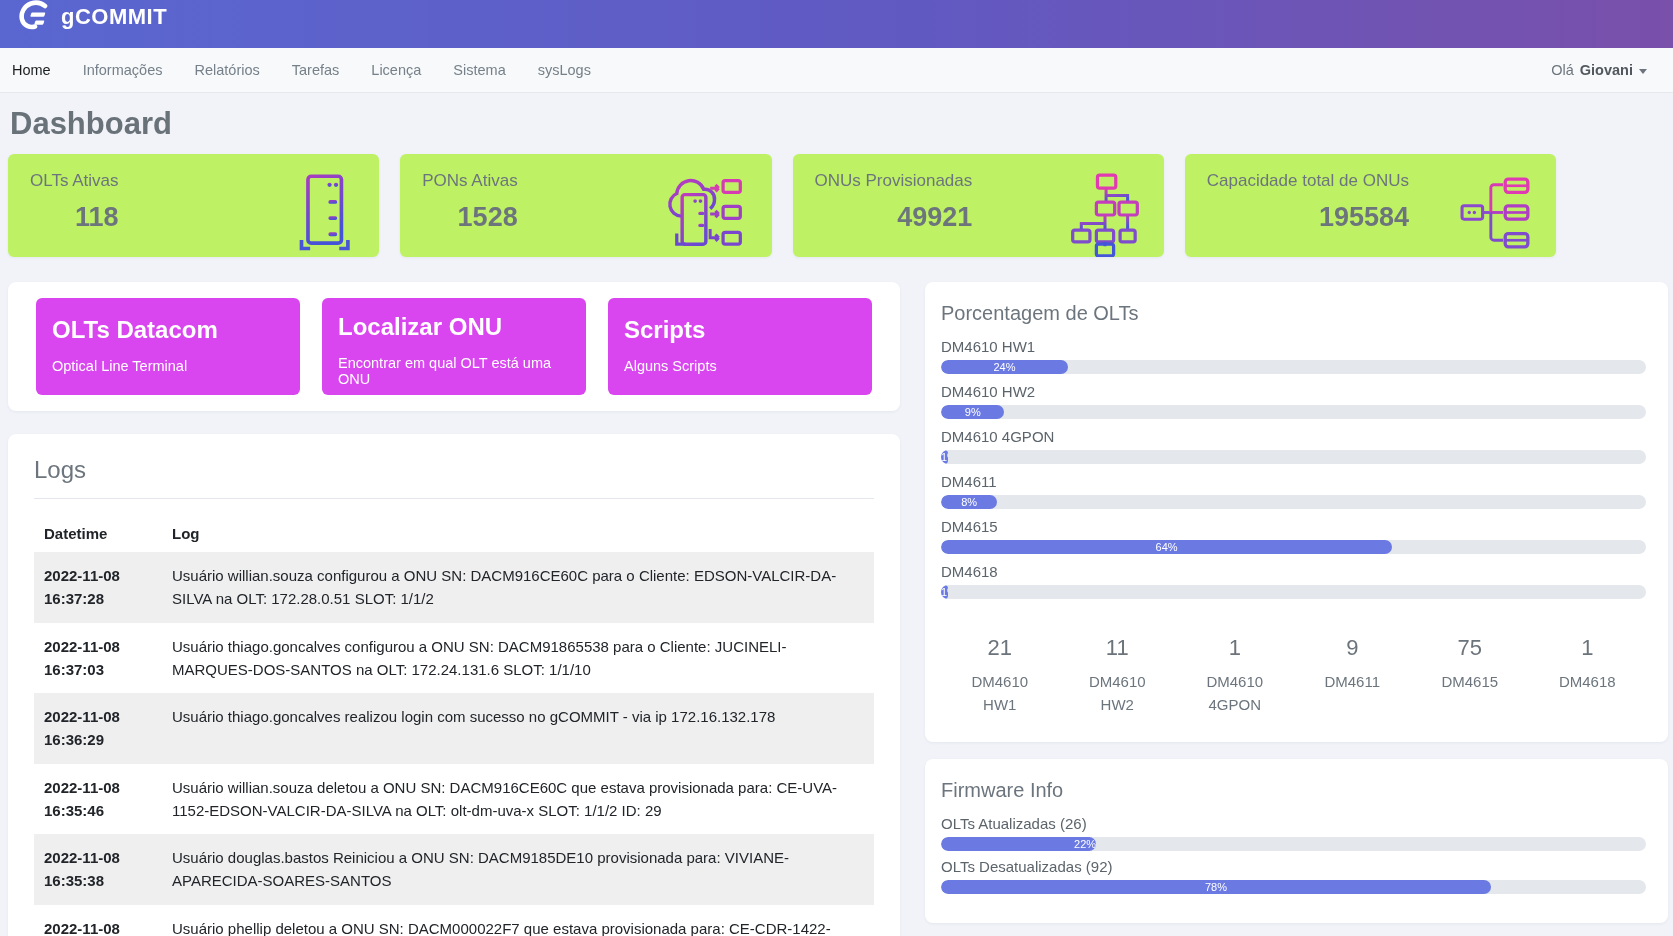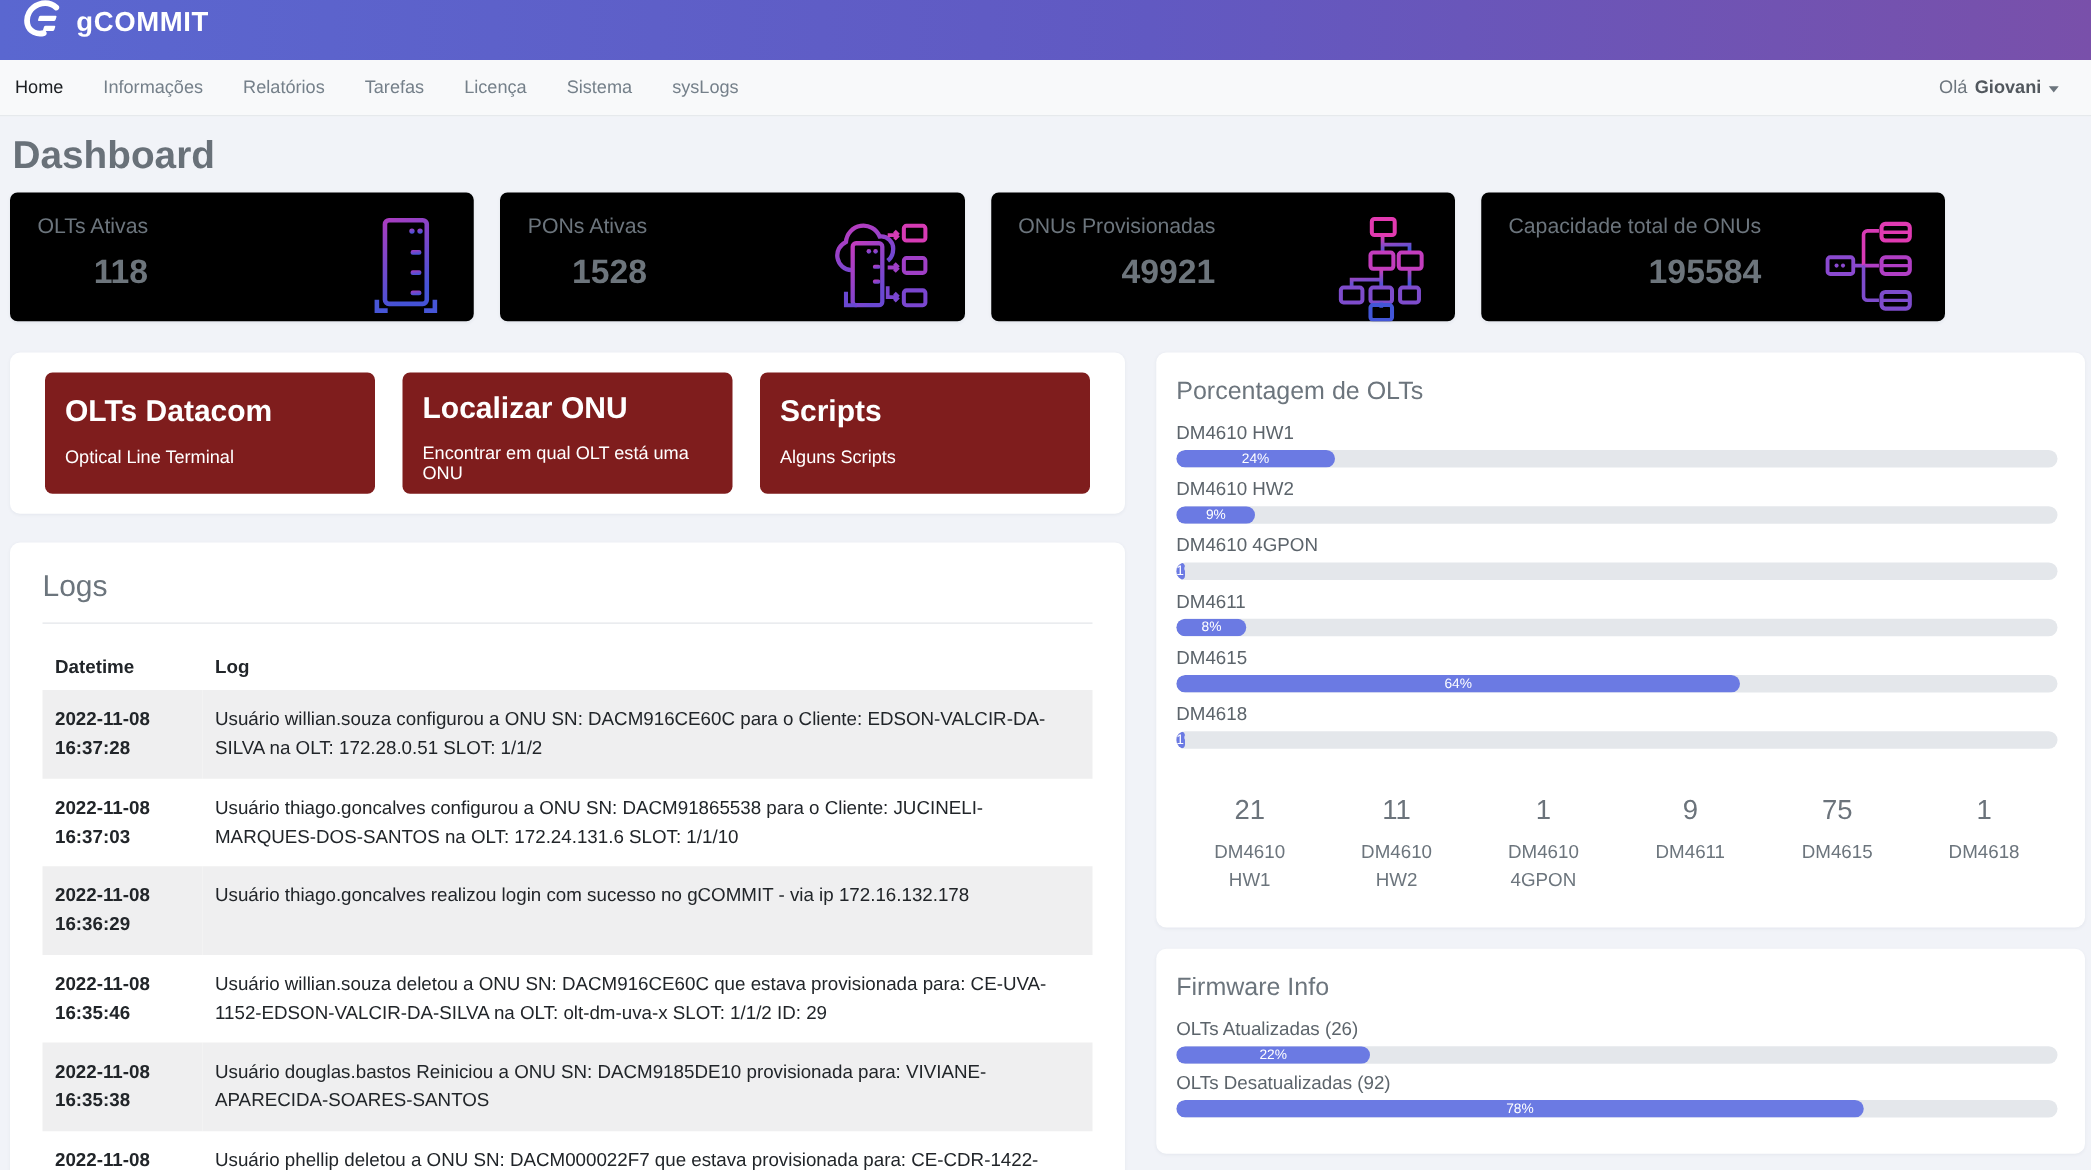"OLTs Ativas" .stat-card { background: #000000 -> #bef264 }
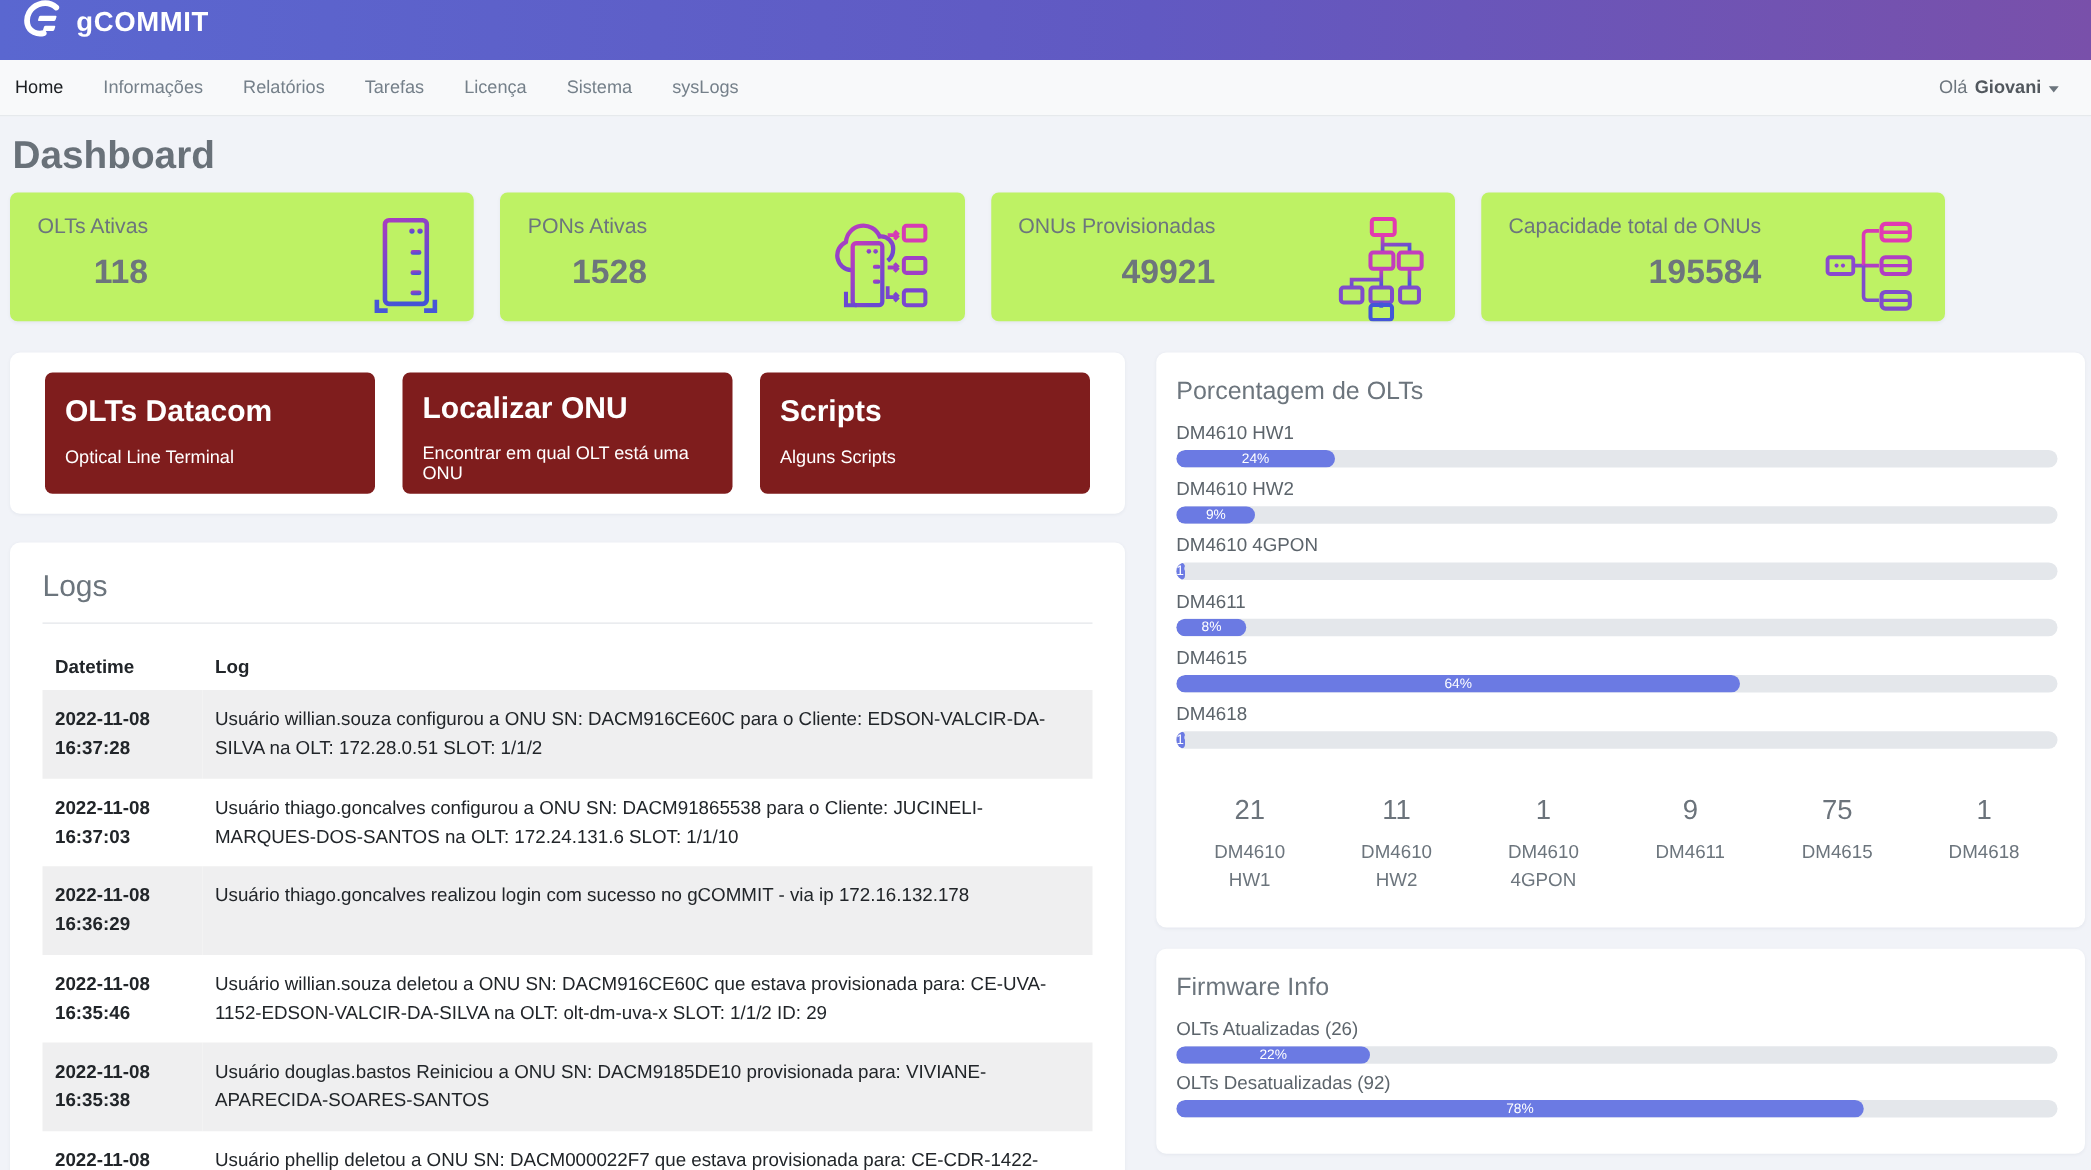"OLTs Datacom" .shortcut-btn { background: #7f1d1d -> #d946ef }
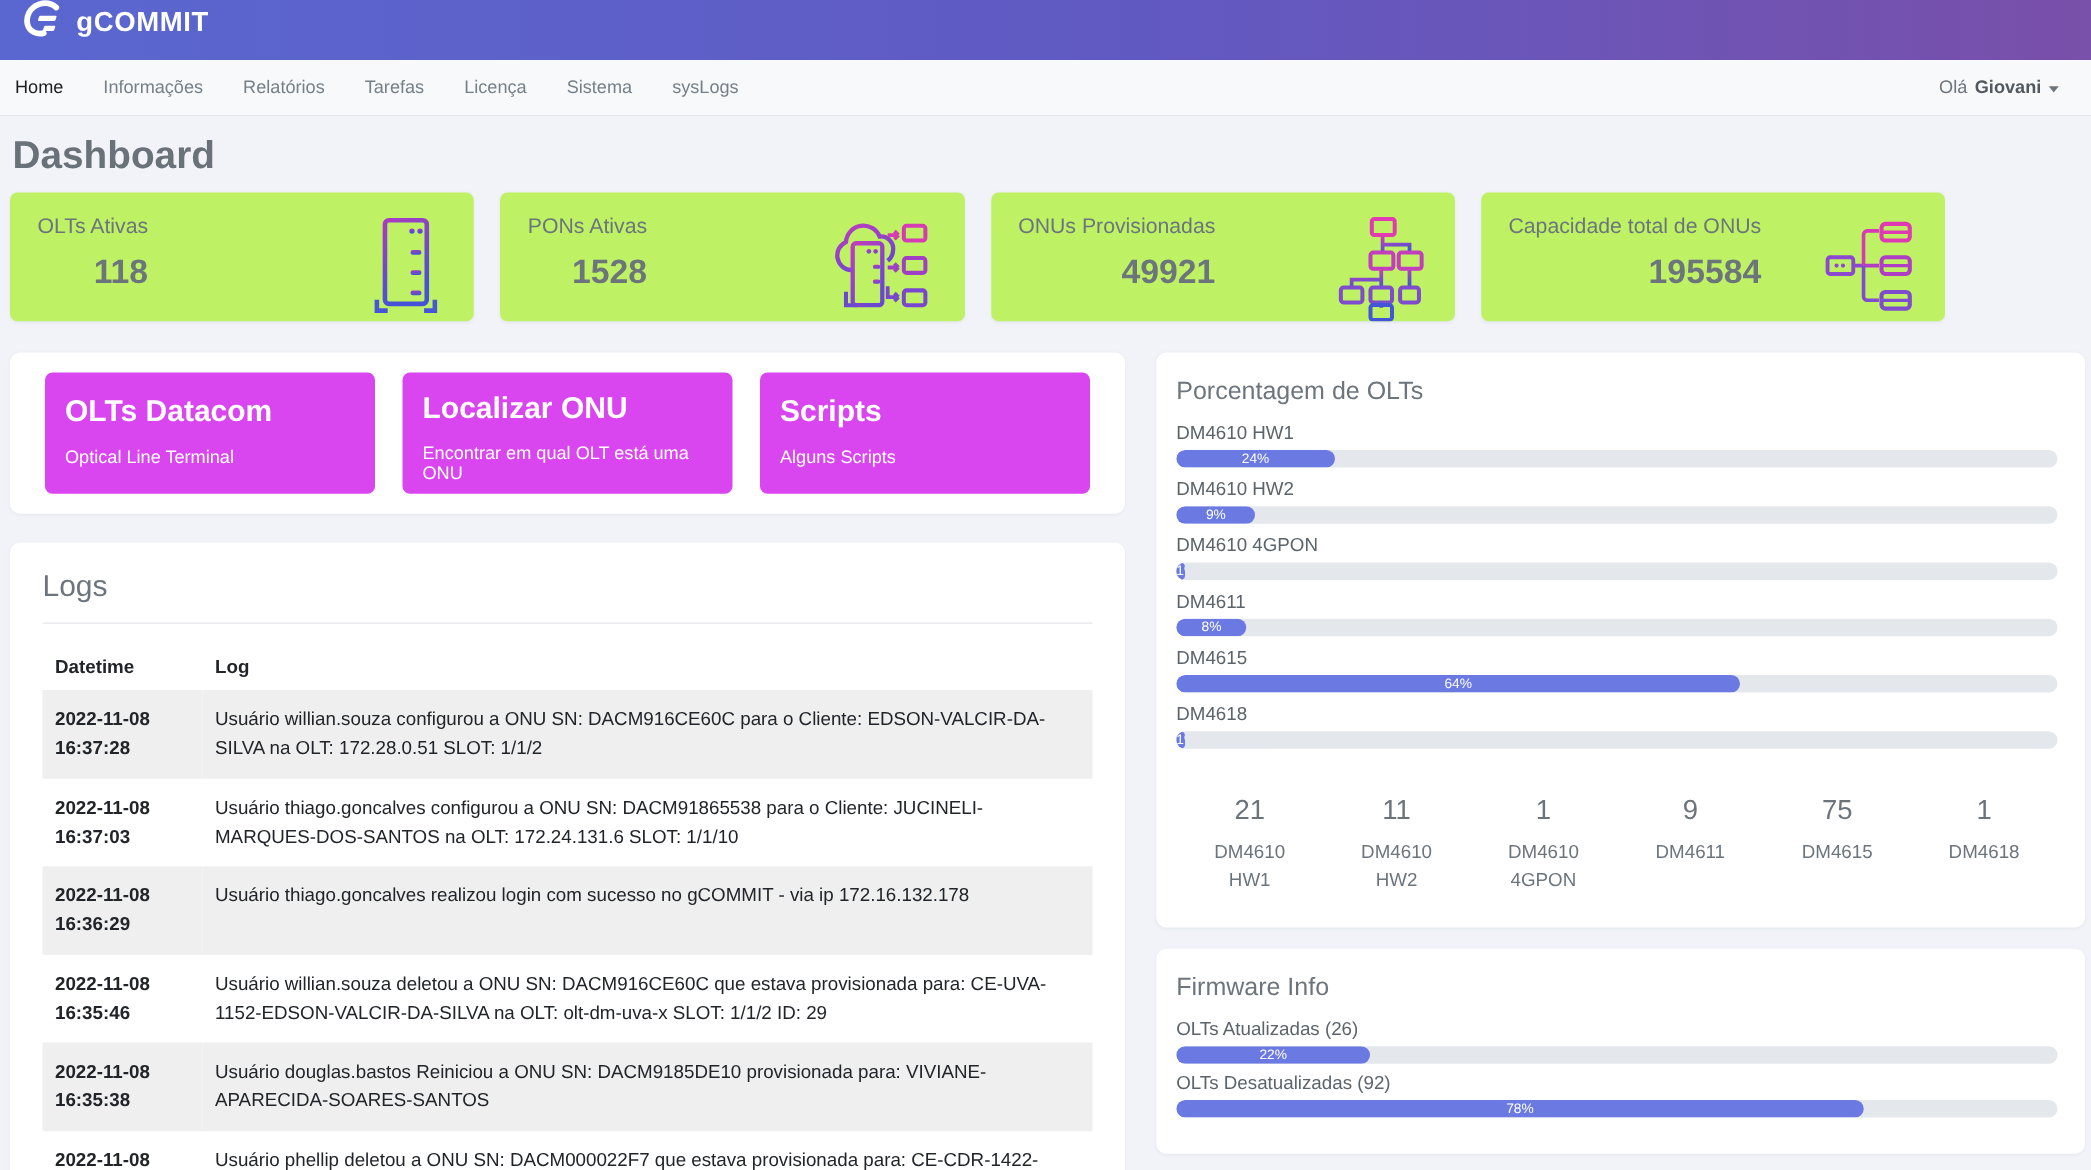"22%" div.fill { text-align: none -> right }
